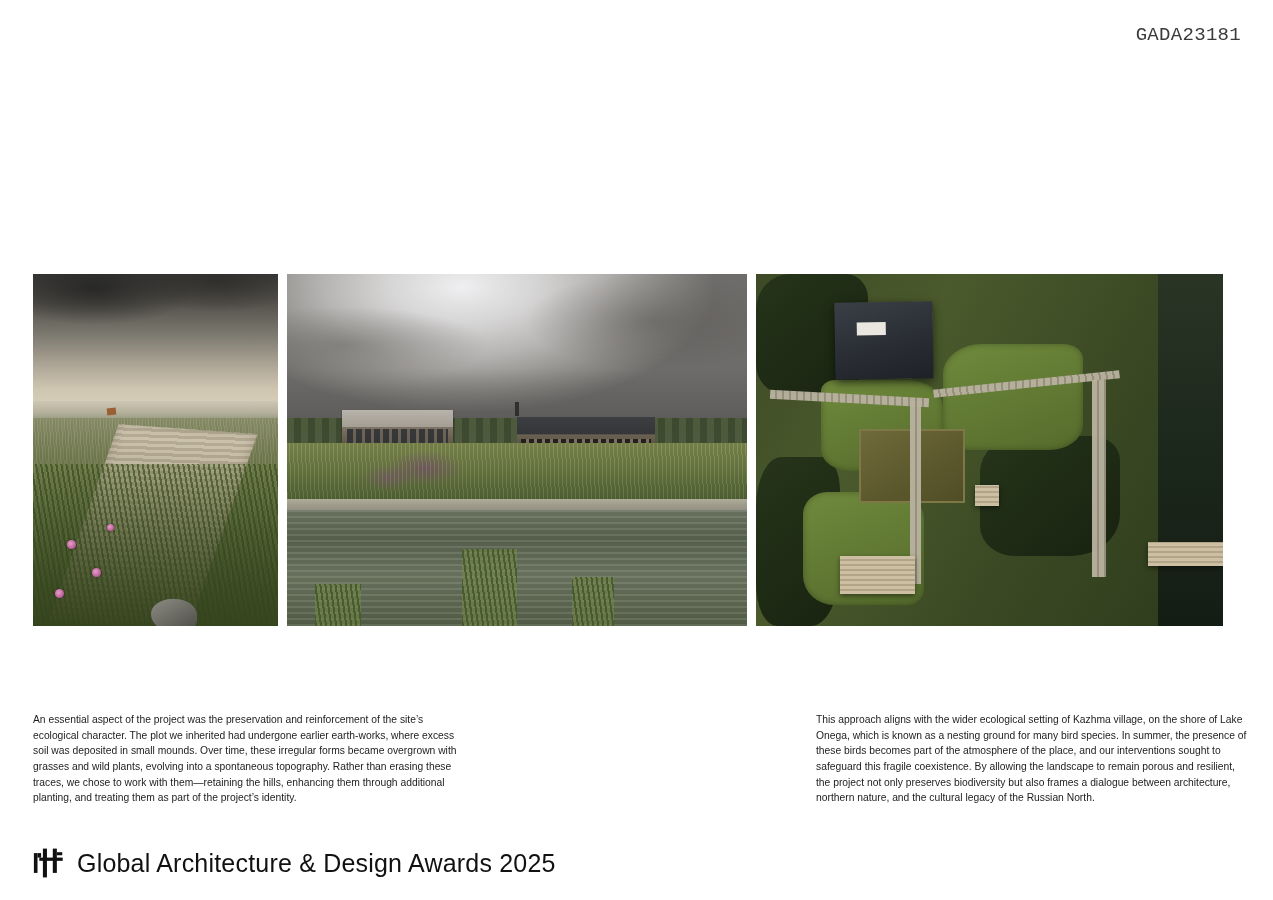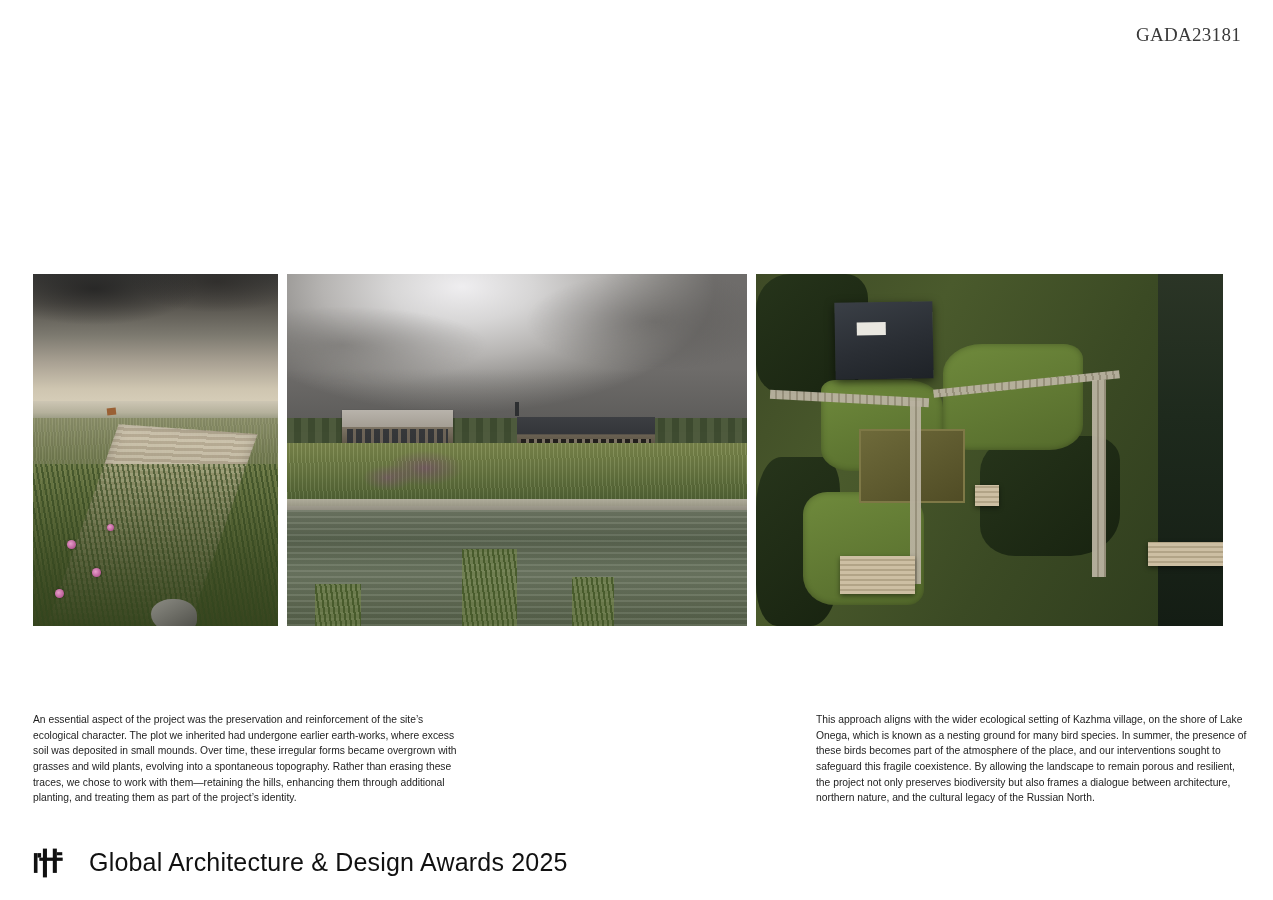"GADA23181" .entry-code { font-family: Liberation Serif, serif -> Liberation Mono, monospace }
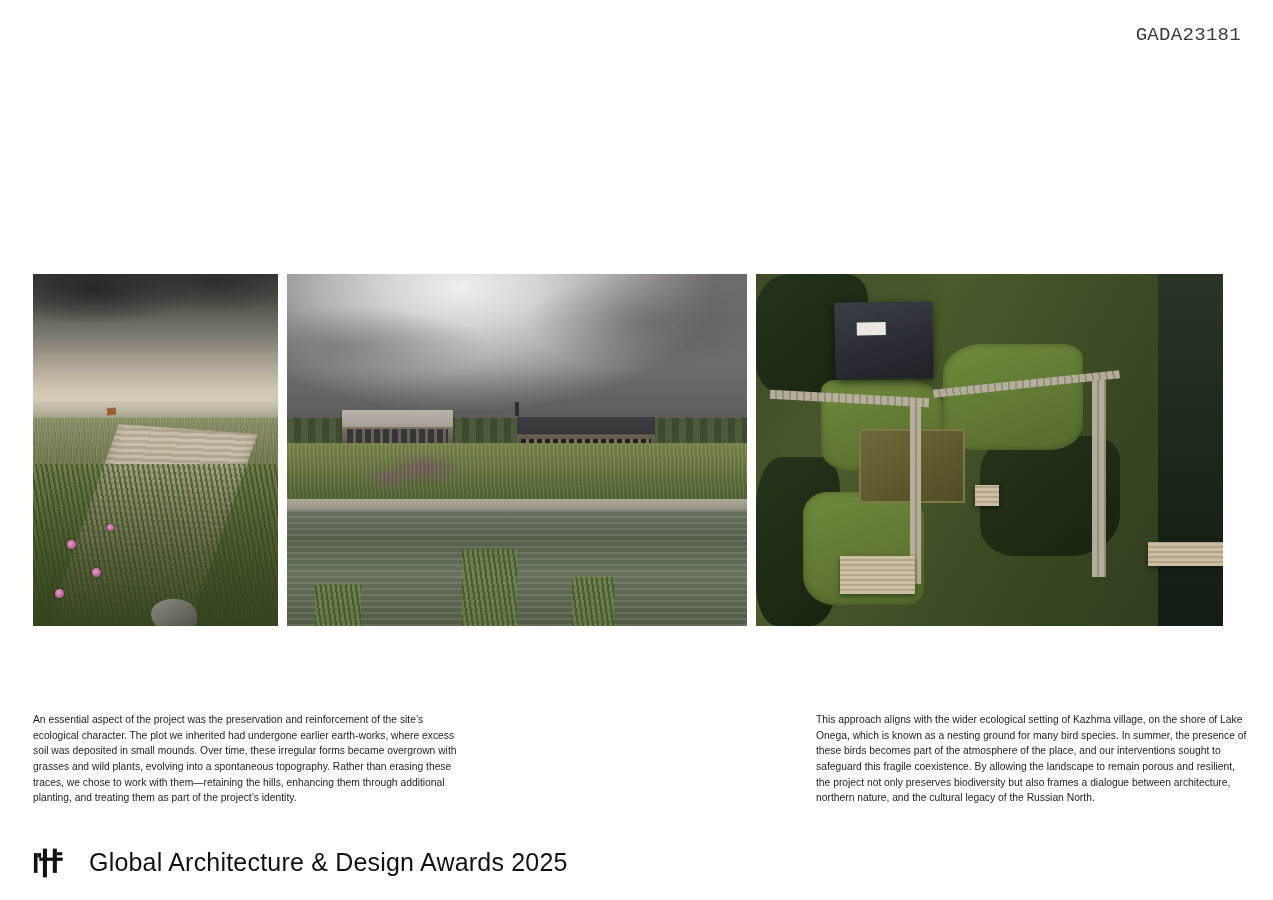"Global Architecture & Design Awards" .footer { align-items: flex-start -> center; gap: 20px -> 8px }
